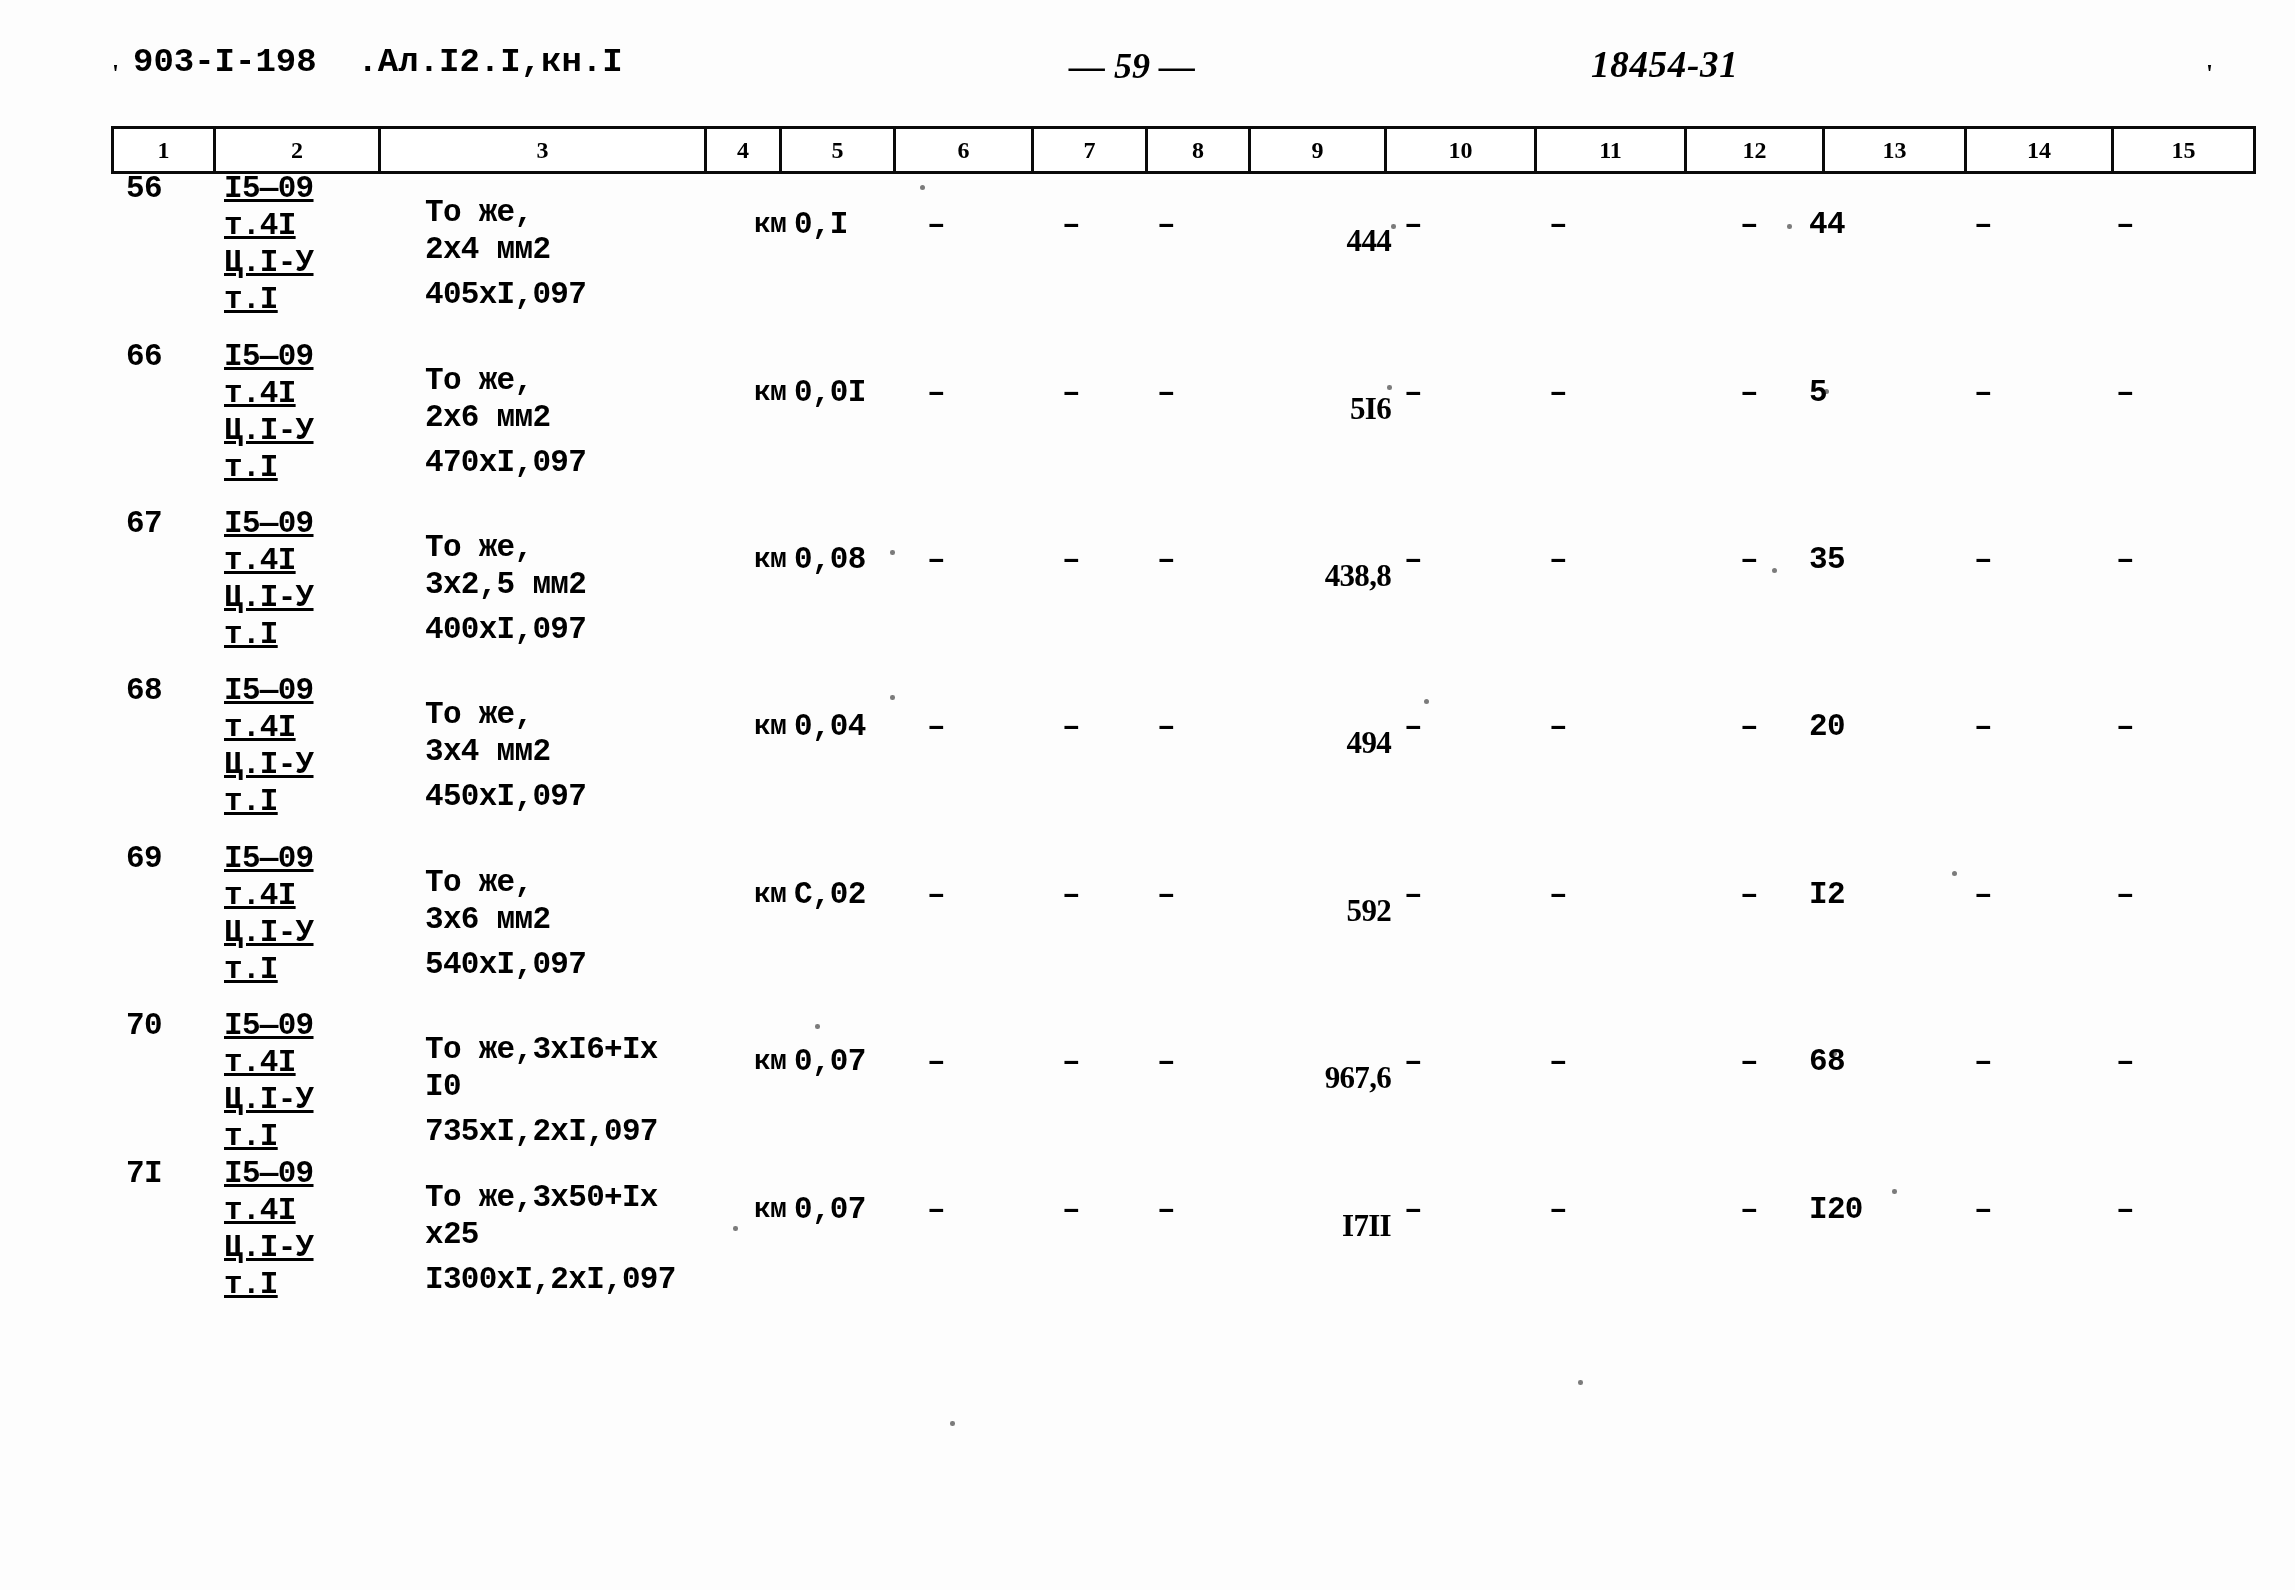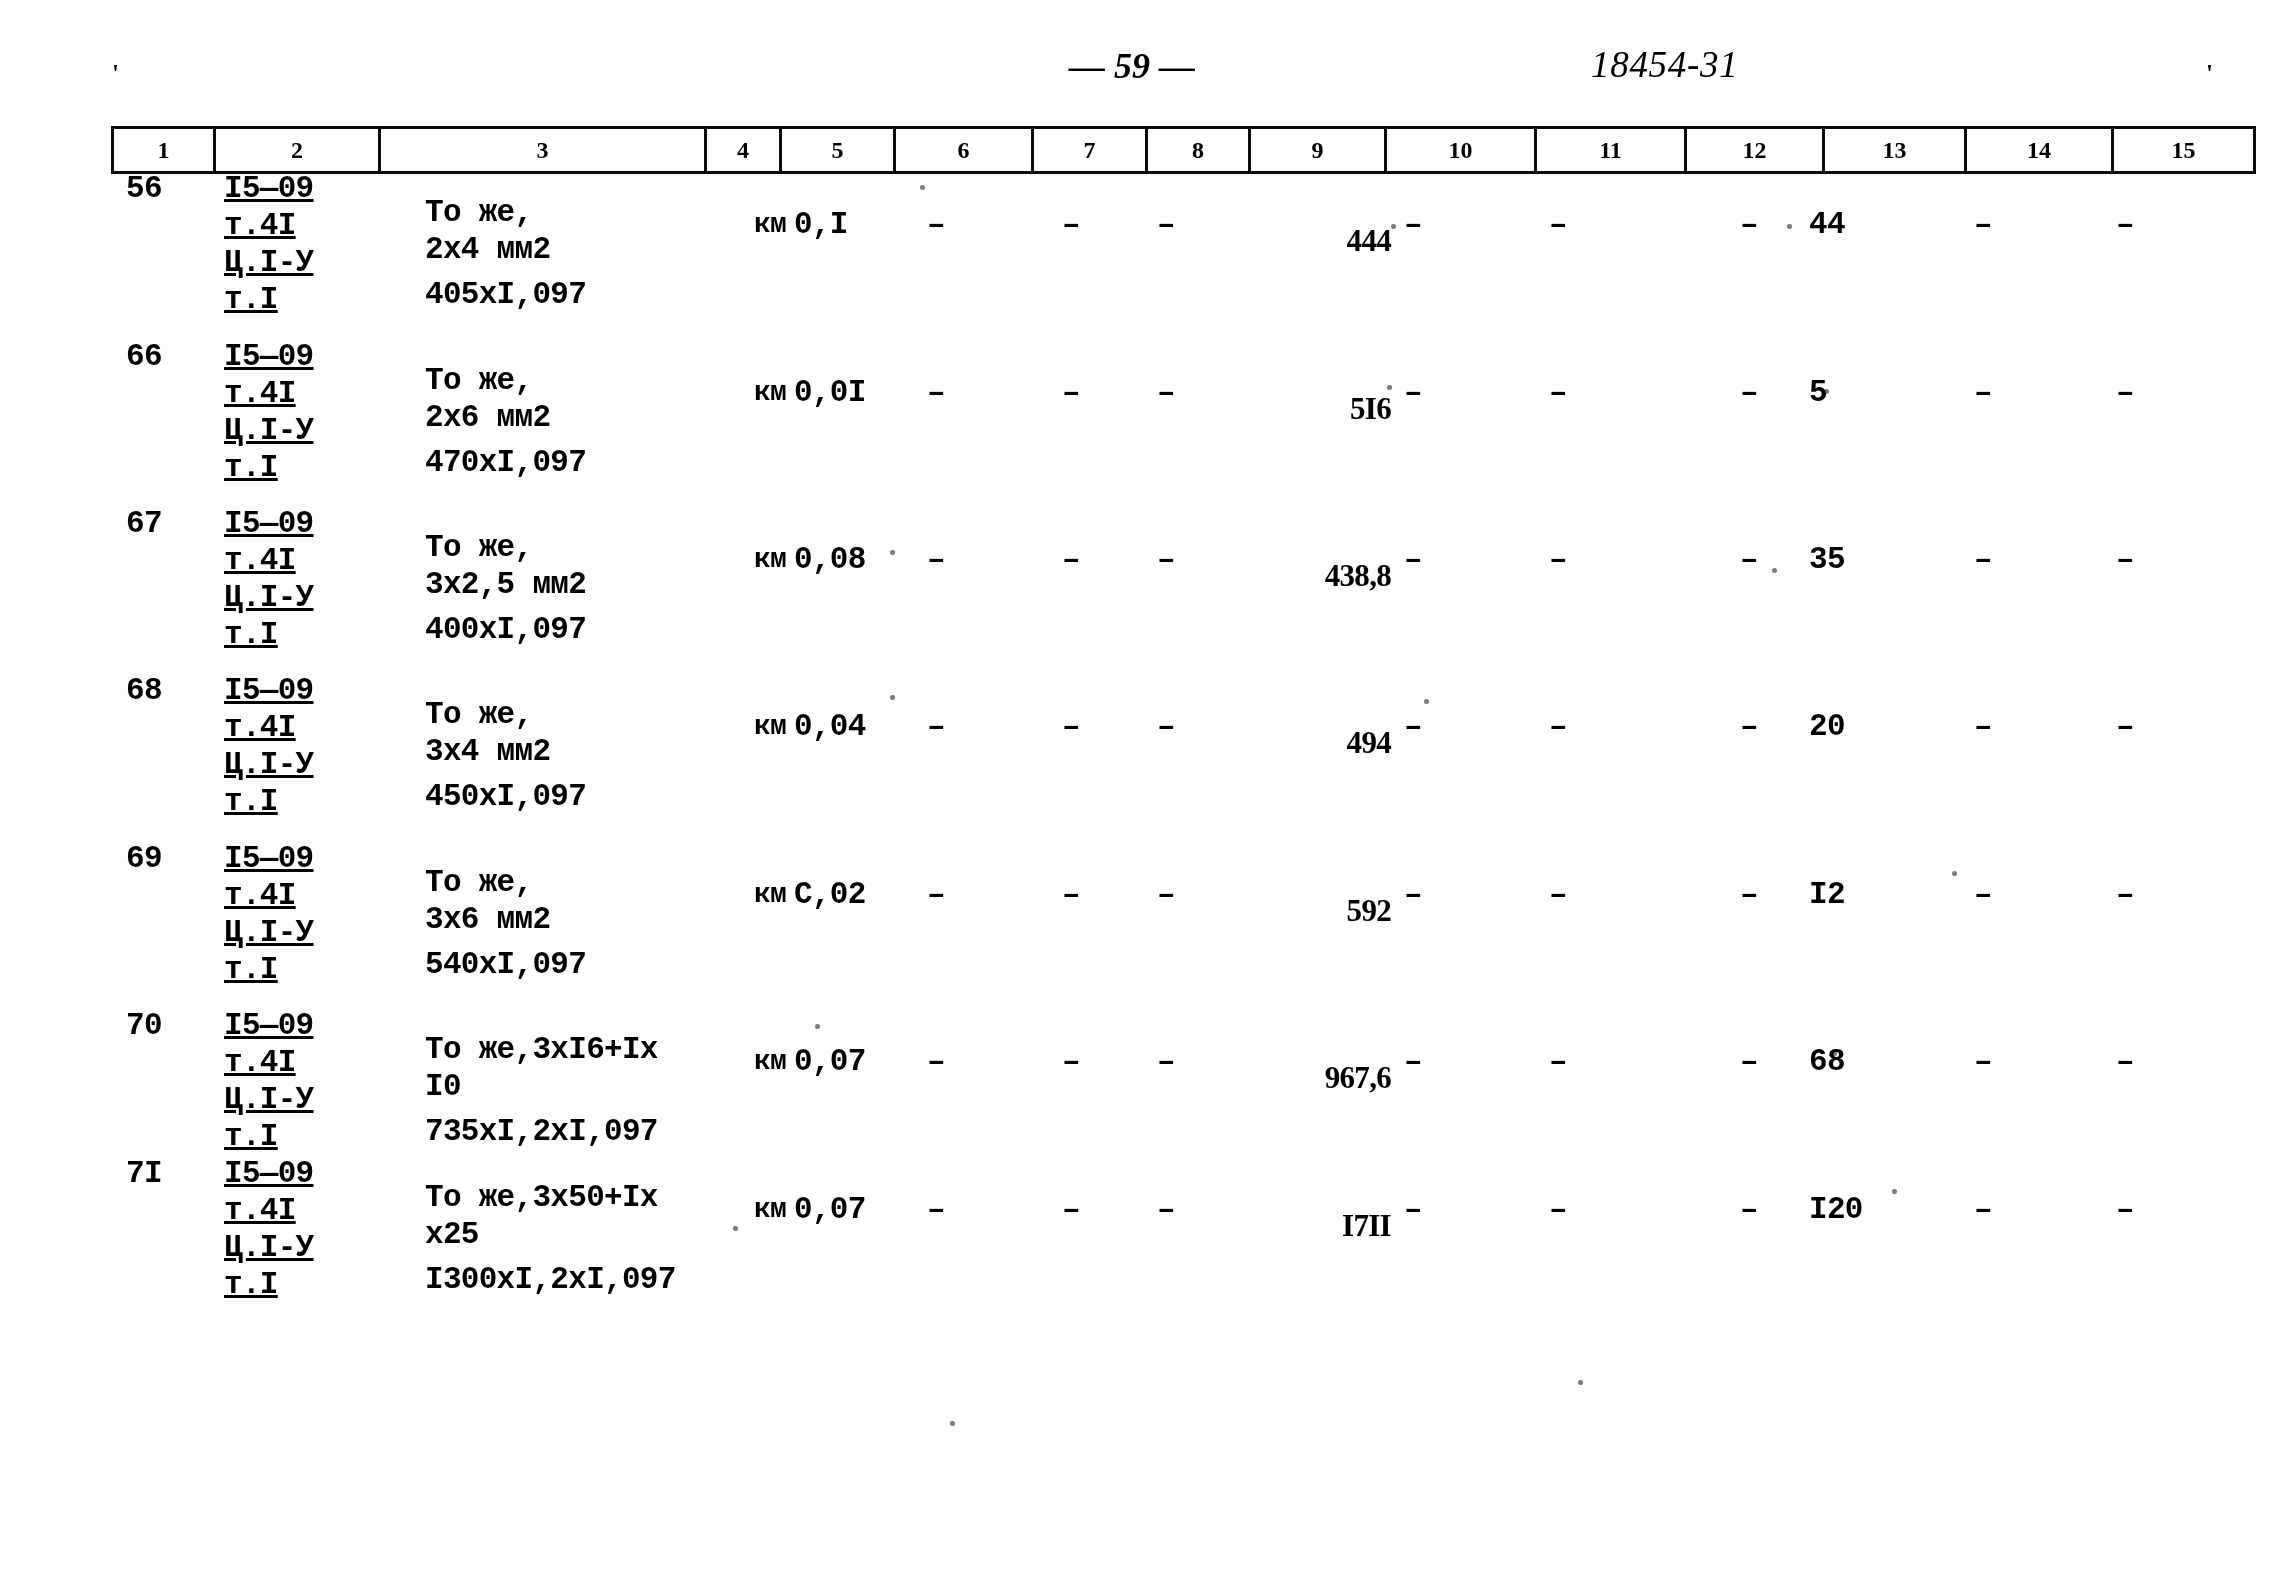"903-I-198 .Ал.I2.I,кн.I" span.hdr-left { html: none -> <span>903-I-198 .Ал.I2.I,кн.I</span> }
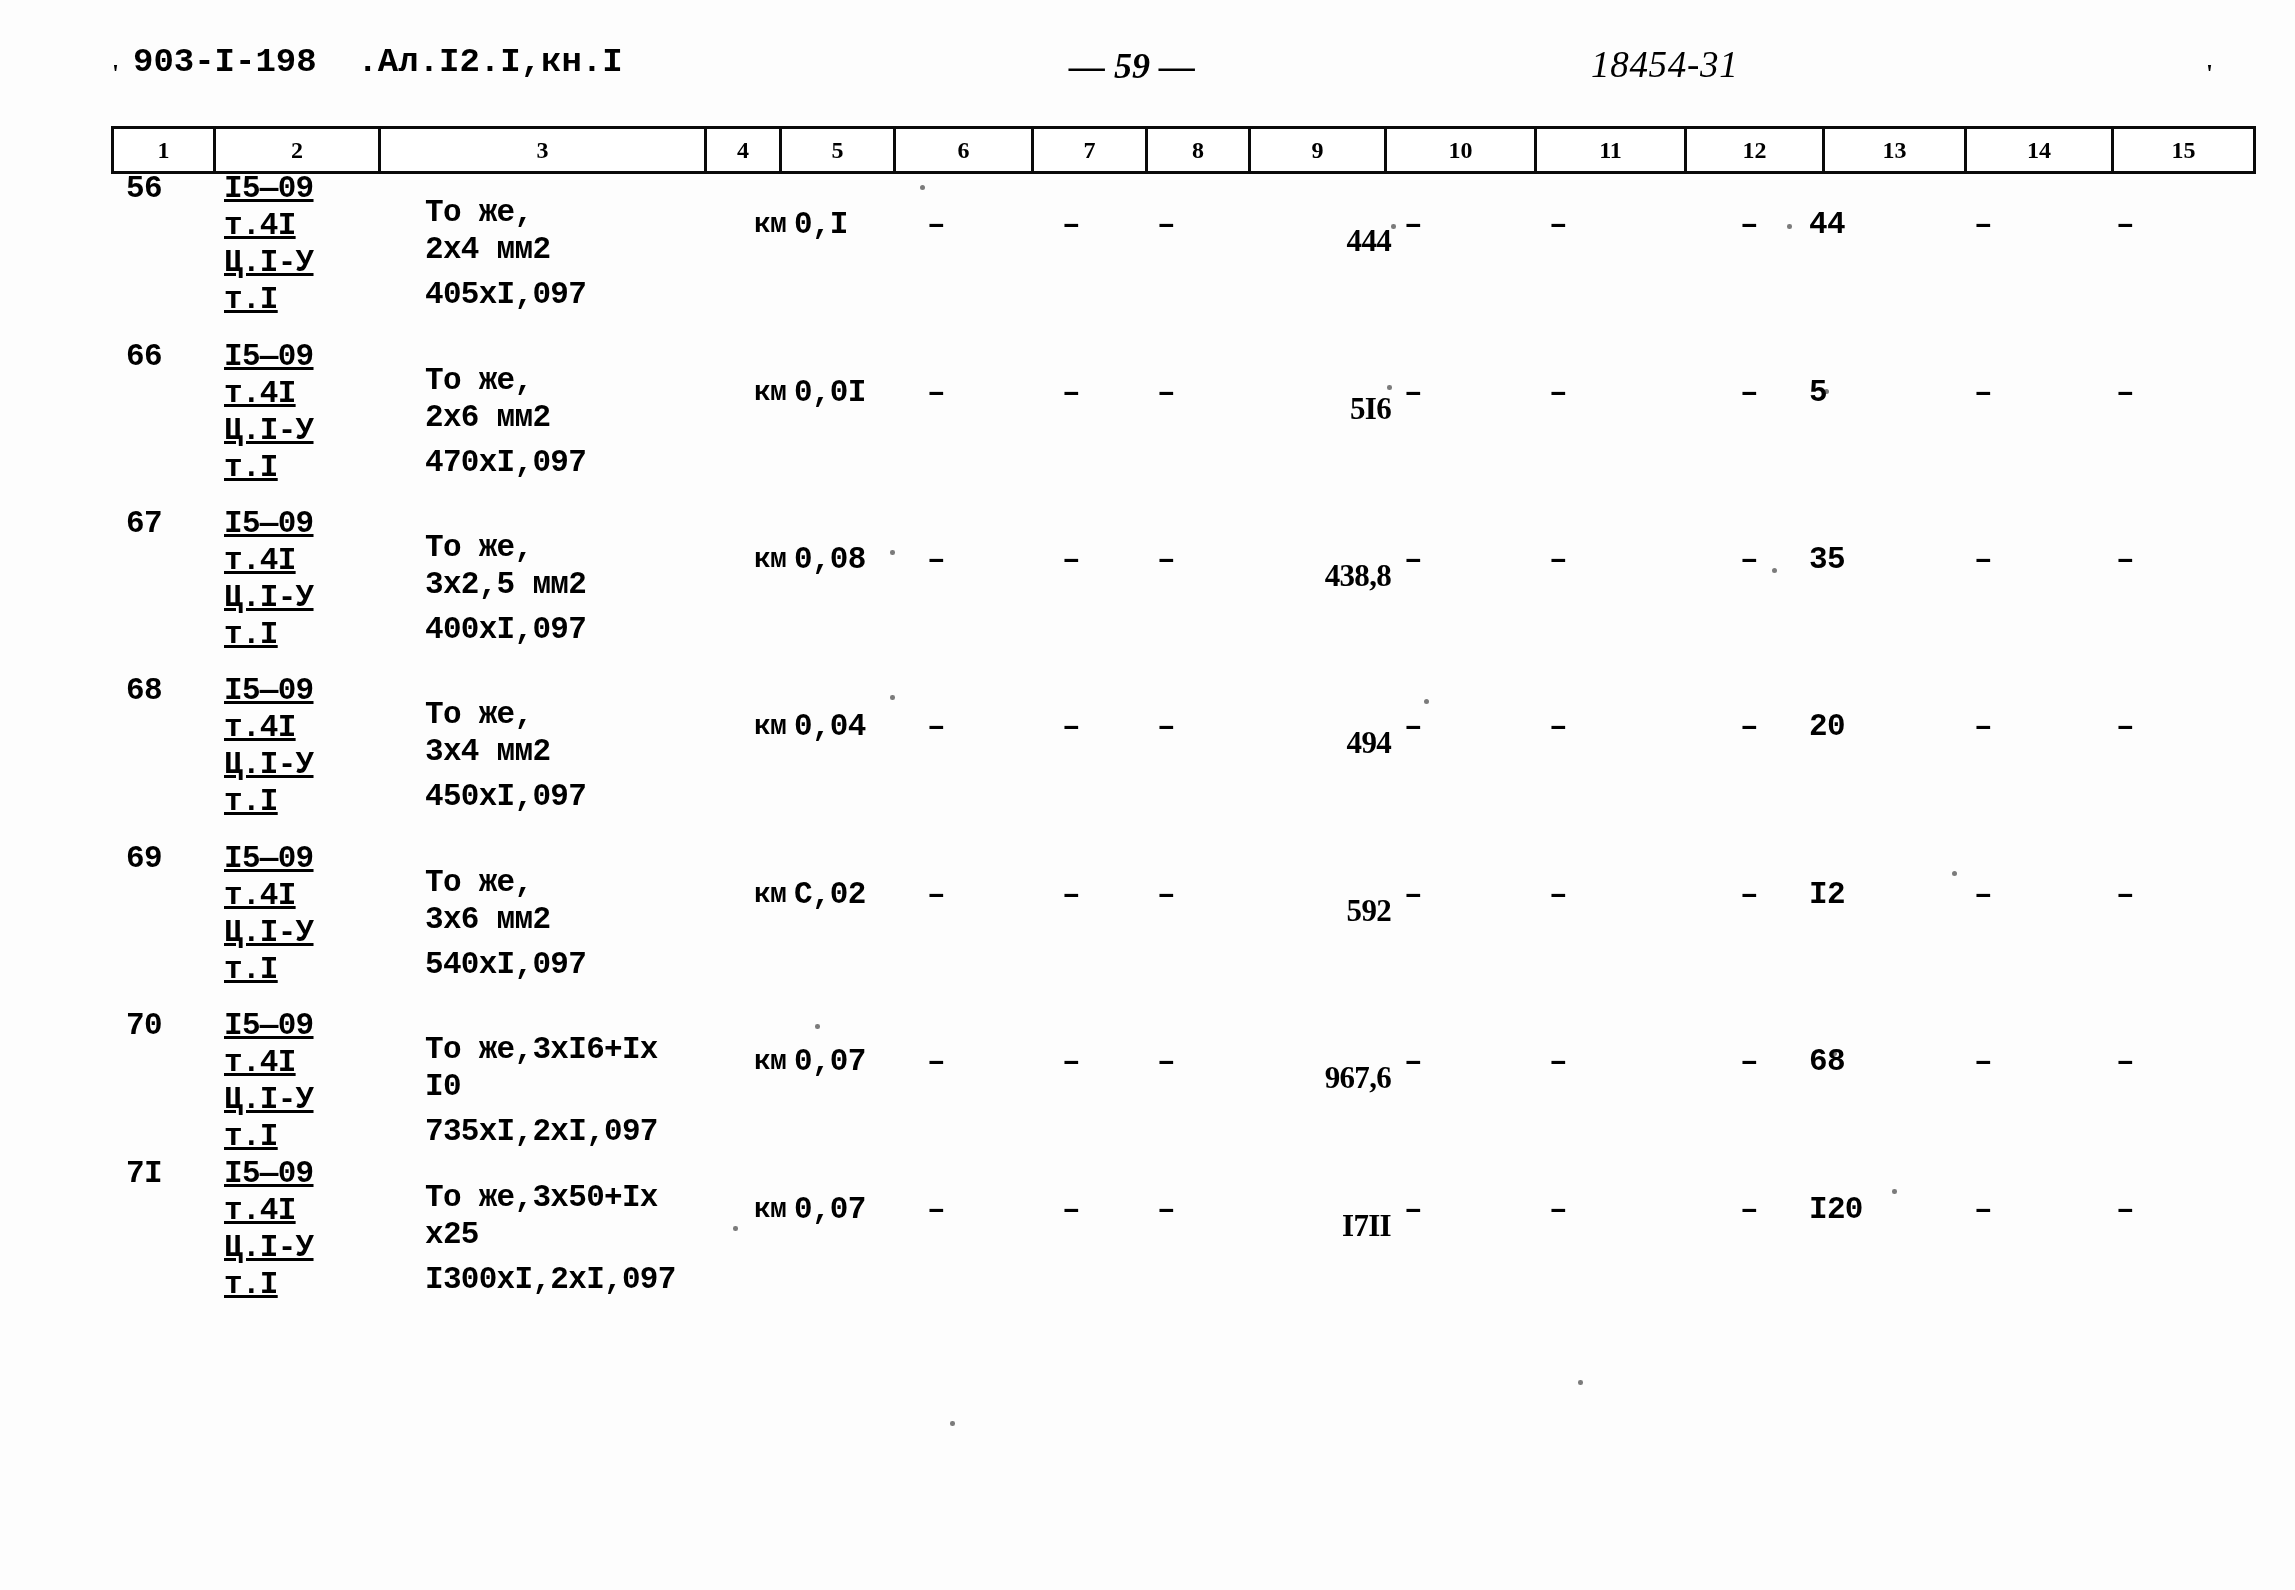"18454-31" .hdr-right { font-weight: normal -> bold }
